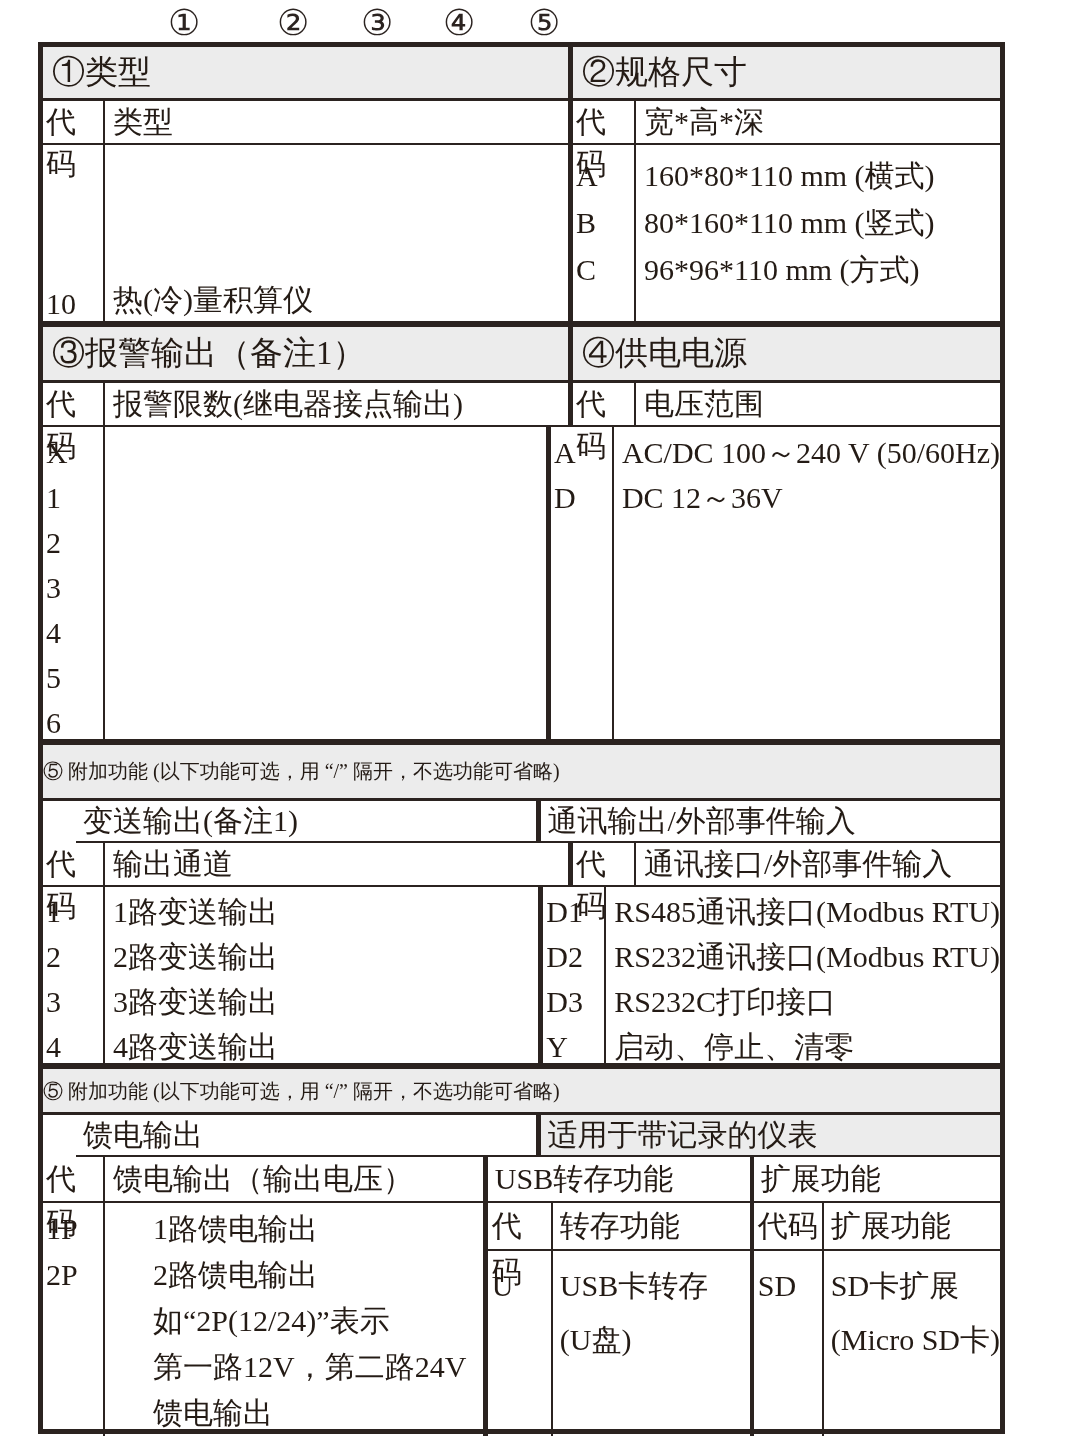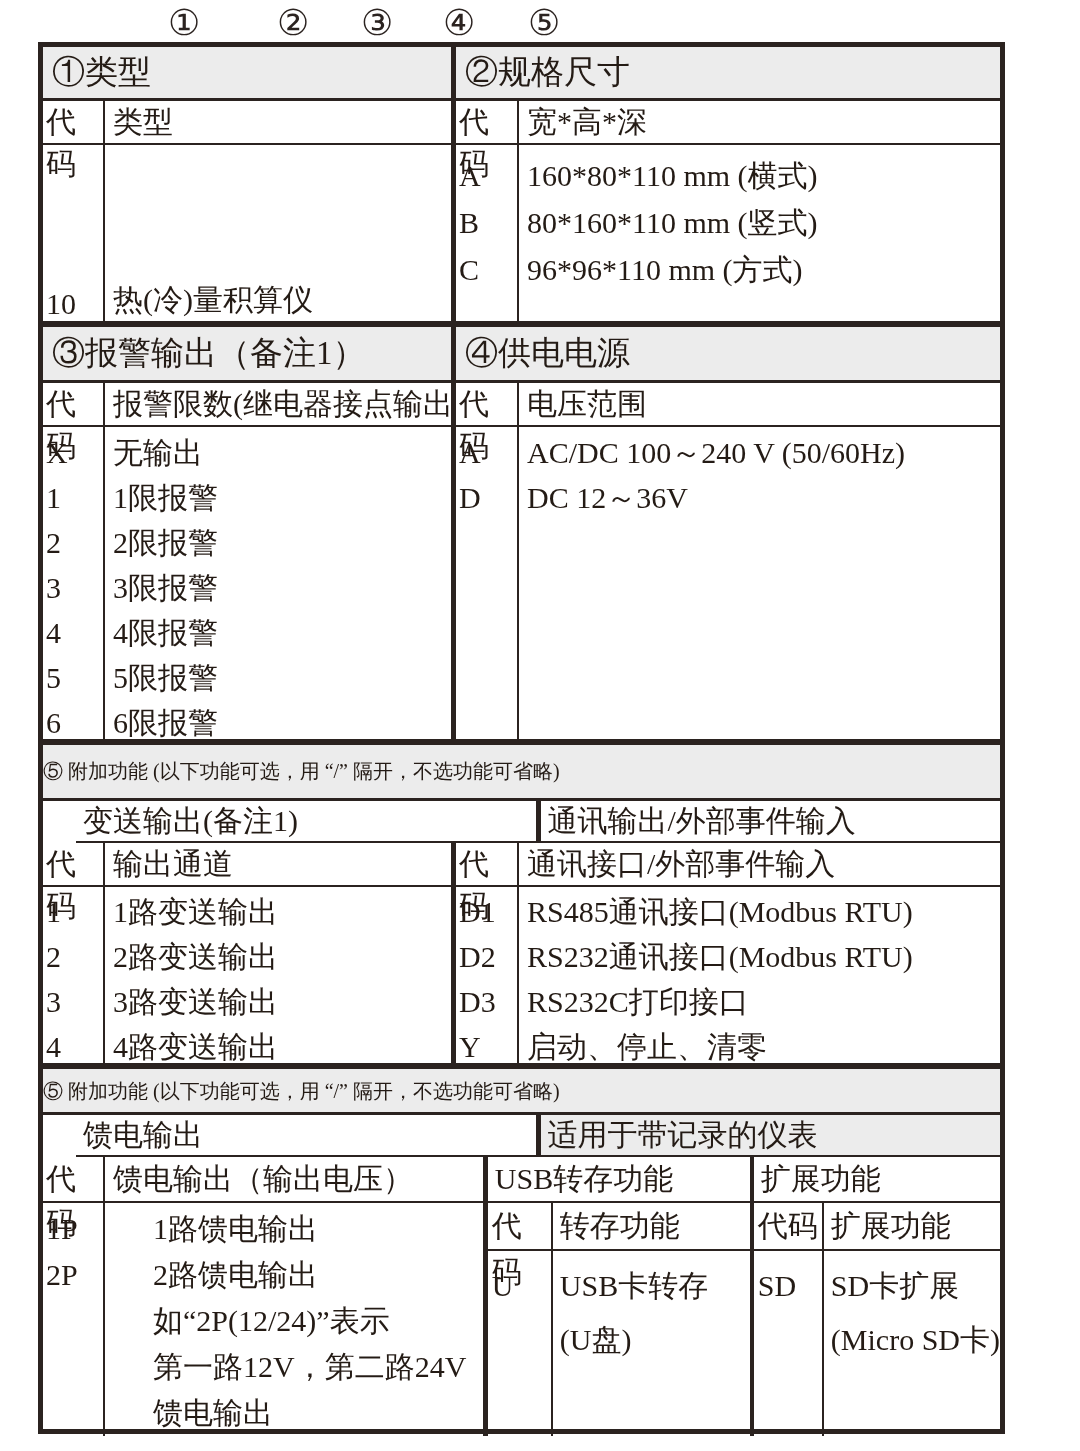"①类型" .left-half { width: 408px -> 525px }
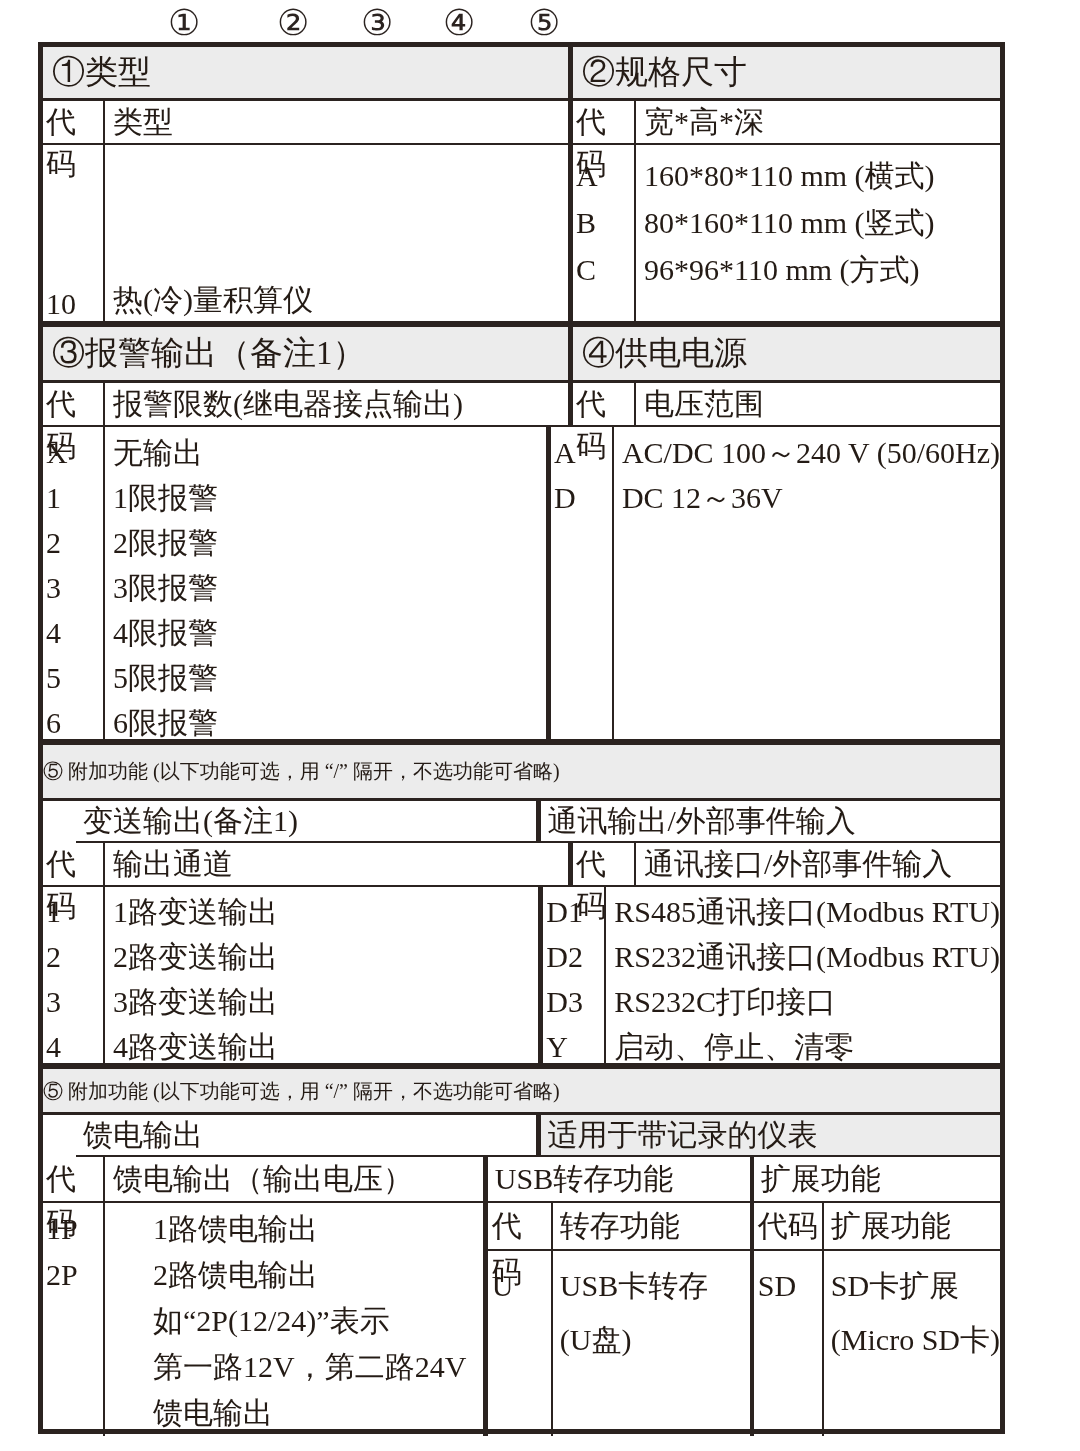"无输出" div.desccol { html: <div> <div>无输出</div> <div>1限报警</div> <div>2限报警</div> <div>3限报警</div> <div>4限报警</div> <div>5限报警</div> <div>6限报警</div> </div> -> none }
